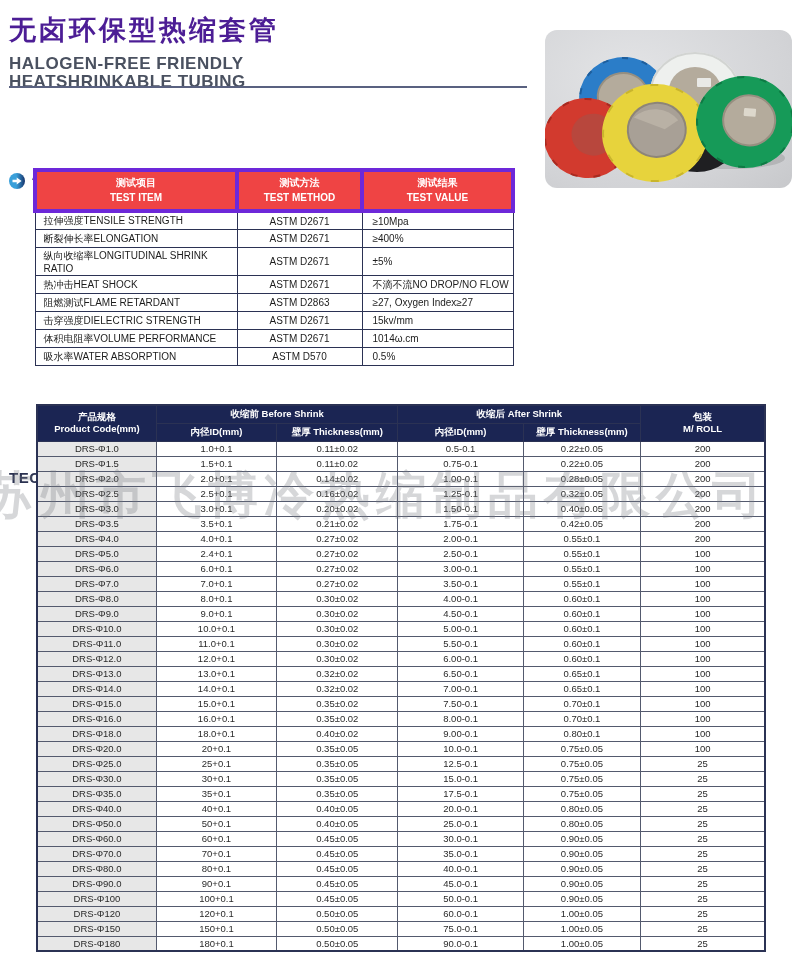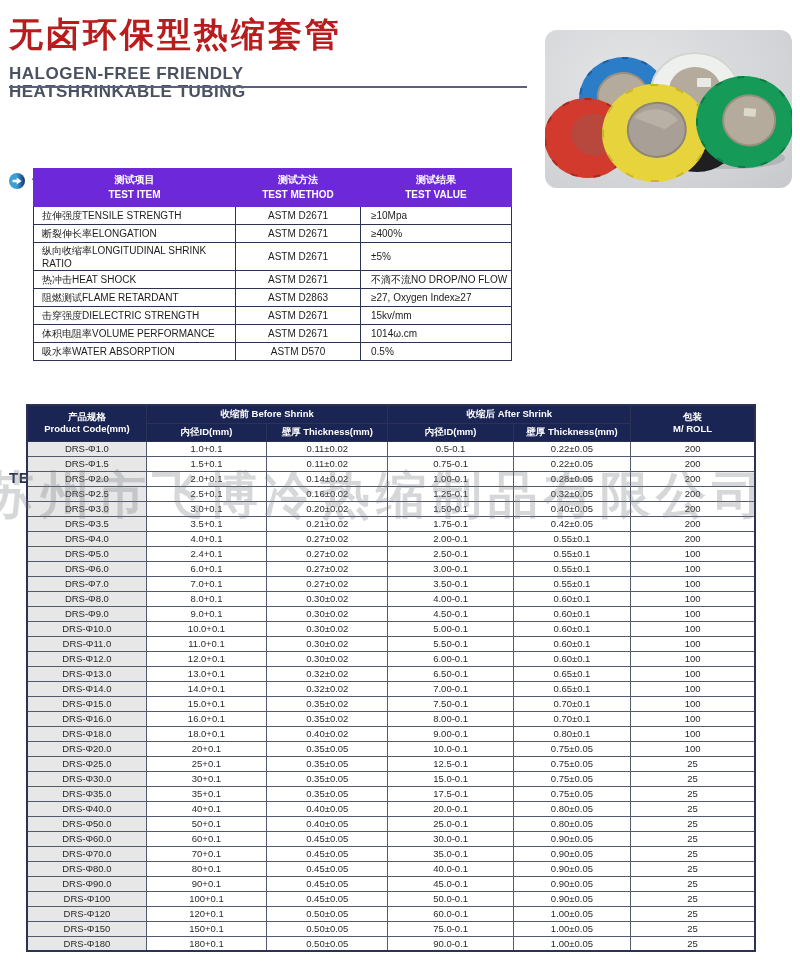"无卤环保型热缩套管" .title-cn { color: #b91c1c -> #4c1d95; font-size: 34px -> 27px }
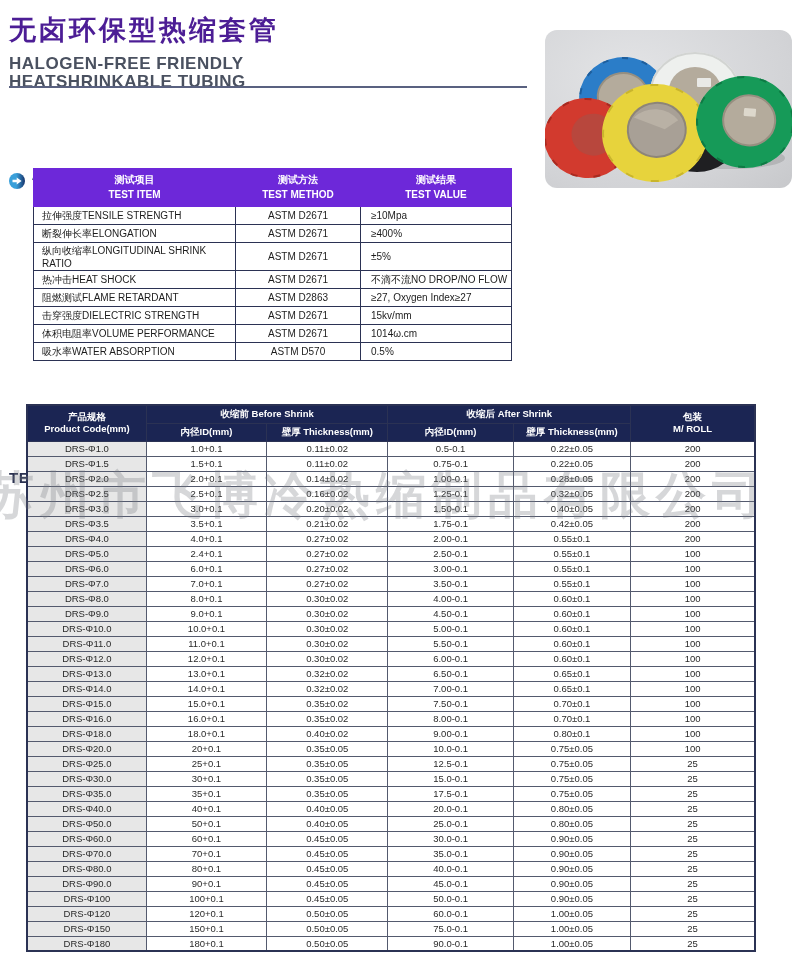"测试项目" .perf-table th { background: #6d28d9 -> #ef4444; border: 1px solid #6d28d9 -> 4px solid #6d28d9 }
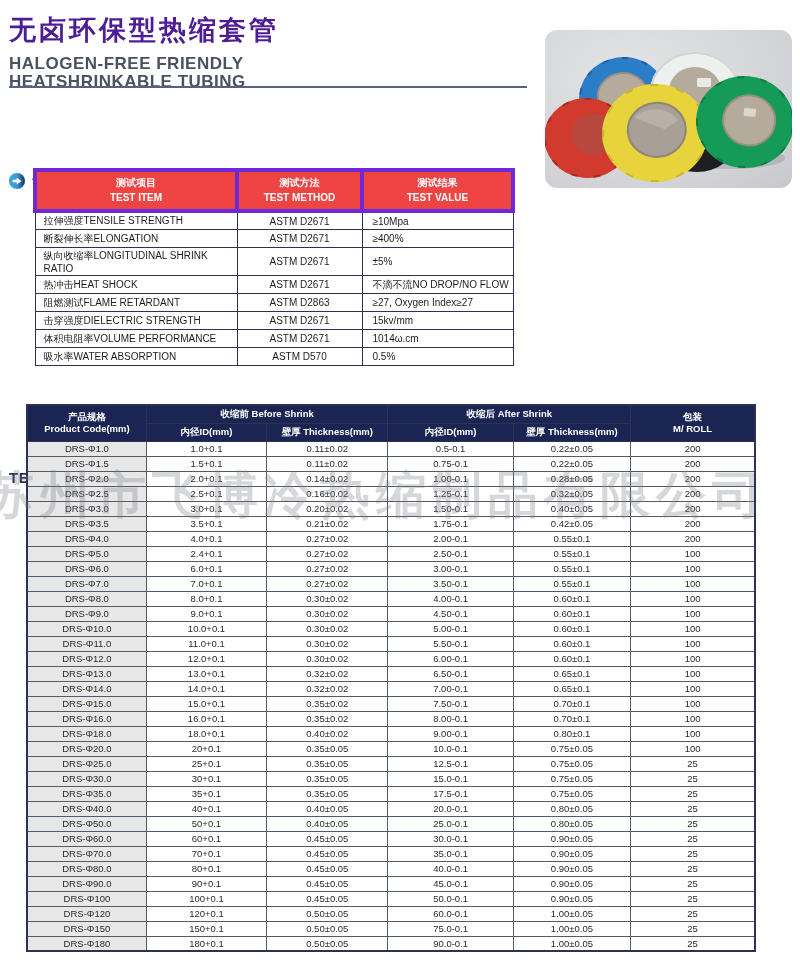"产品规格" .spec-table { left: 26px -> 36px }
